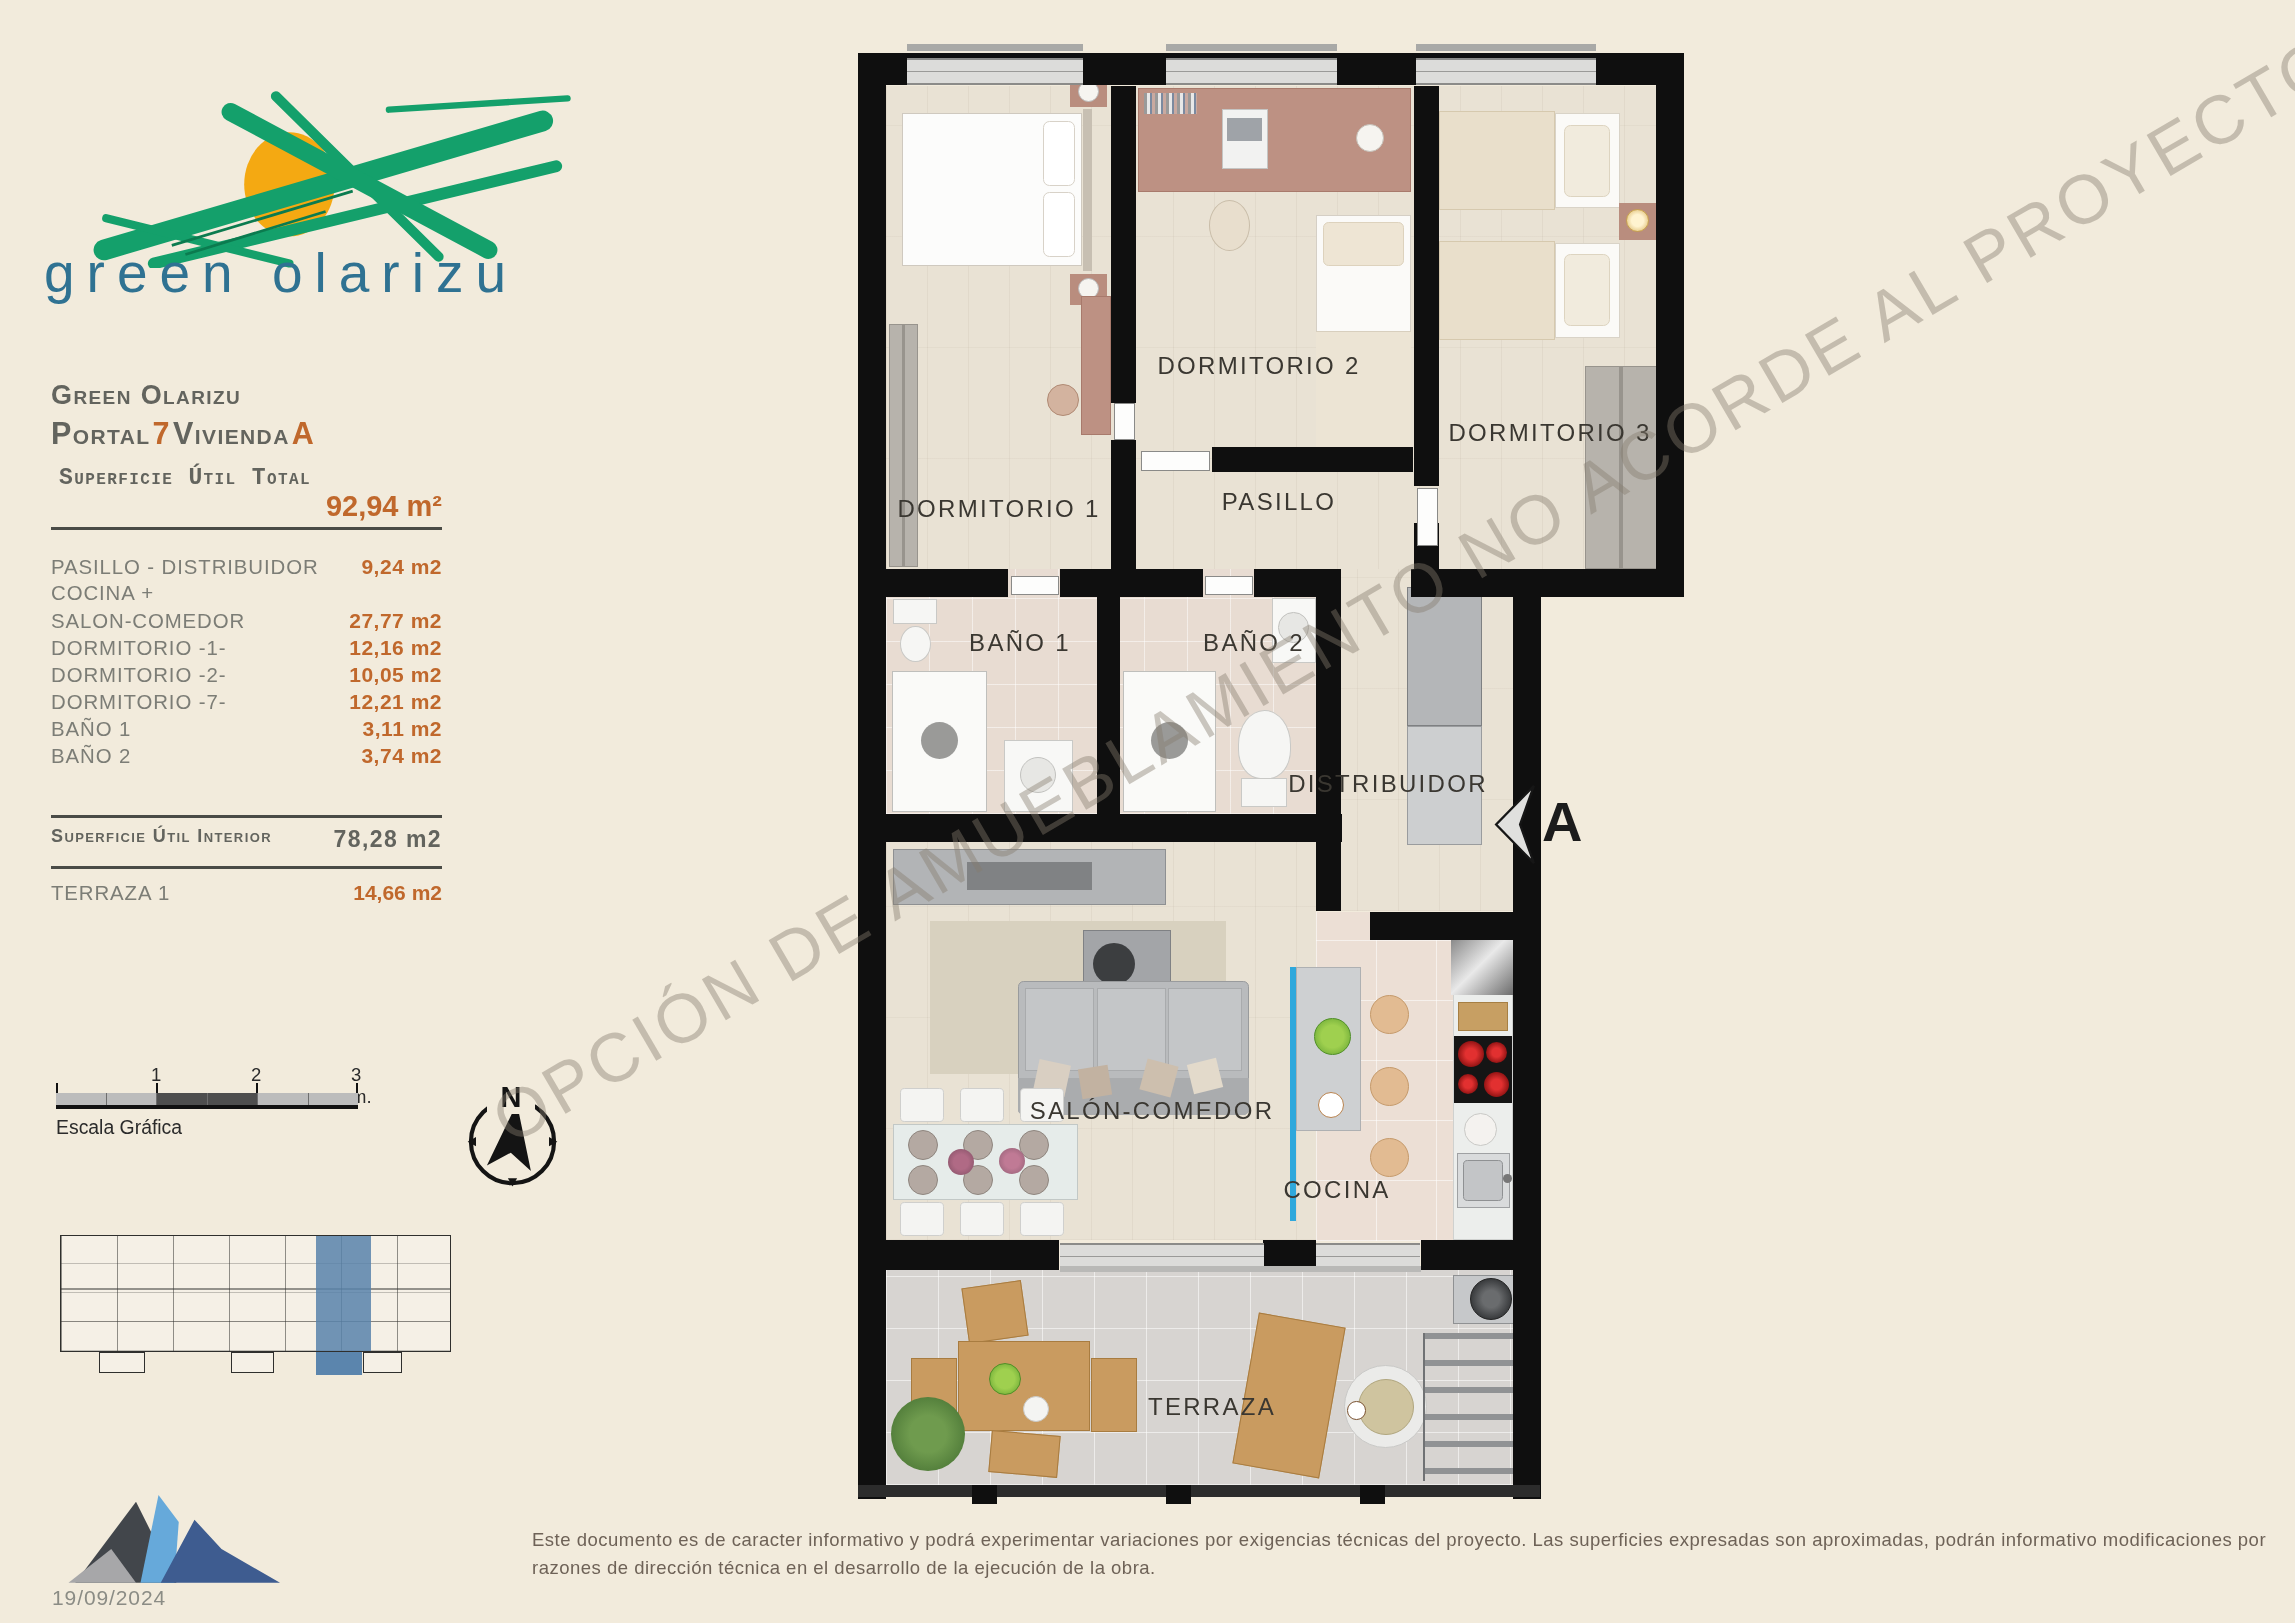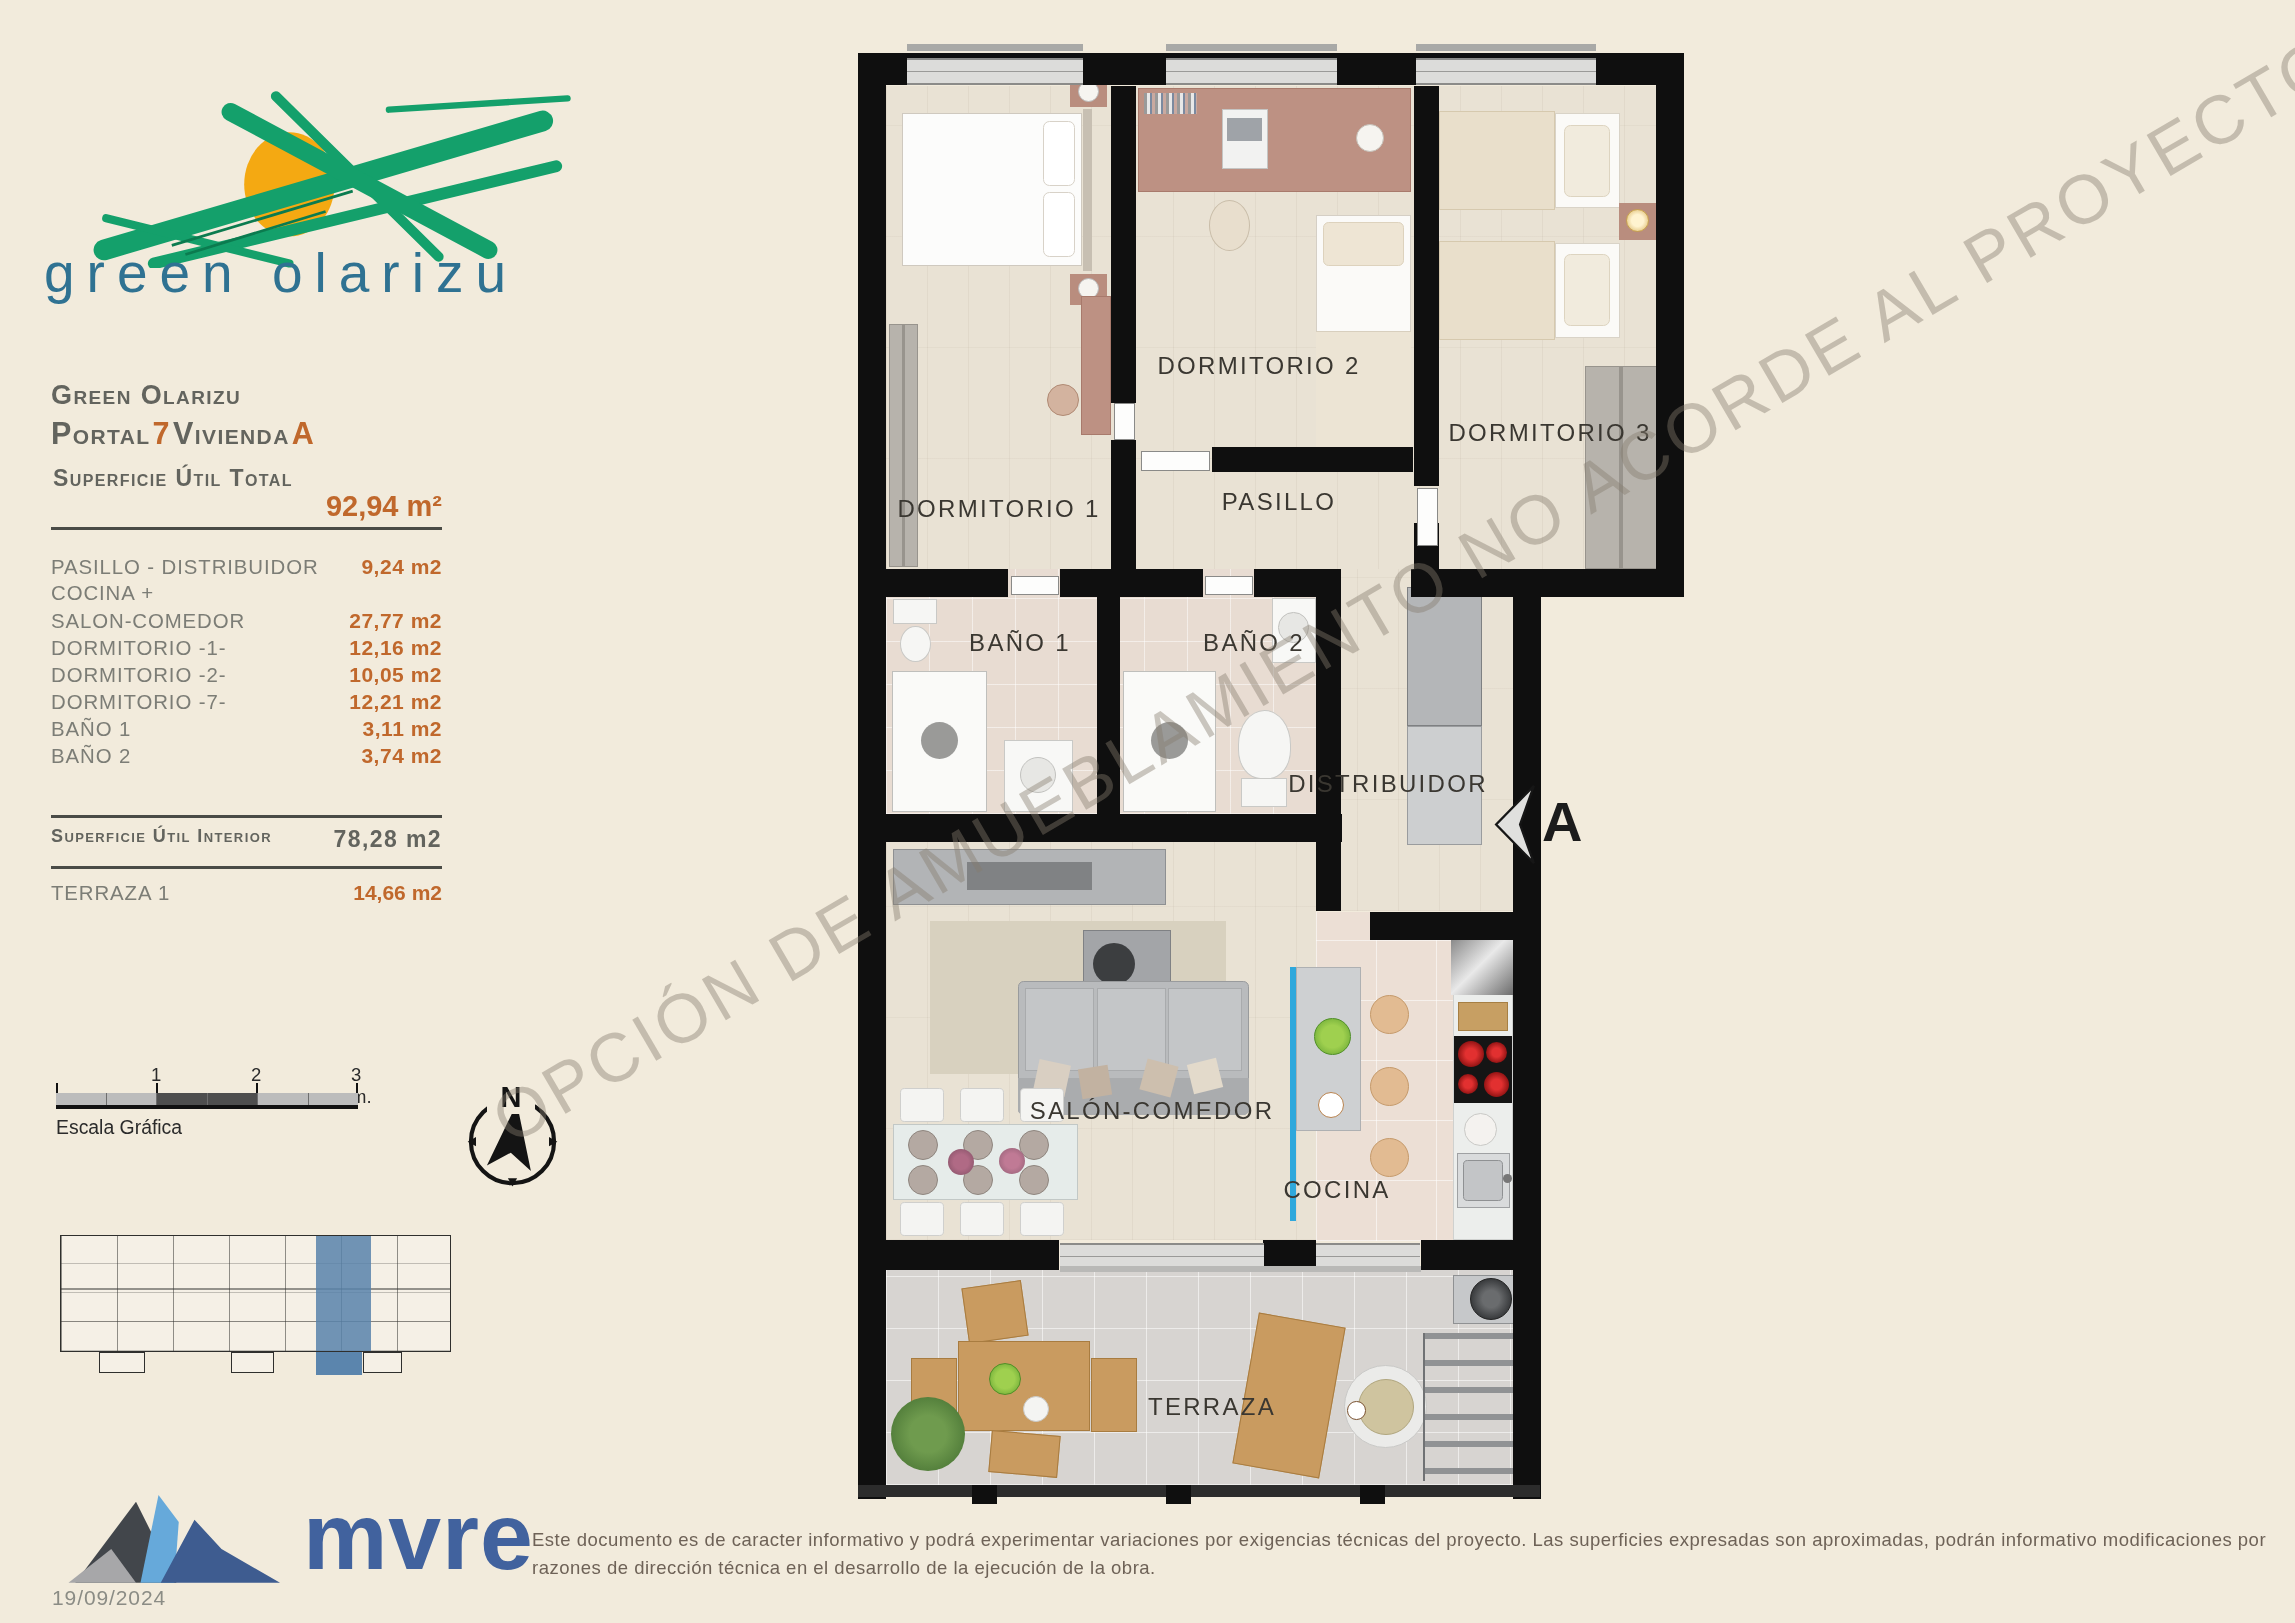"Superficie Útil Total" div.abs { font-family: none -> Liberation Mono, monospace; left: 53px -> 59px }
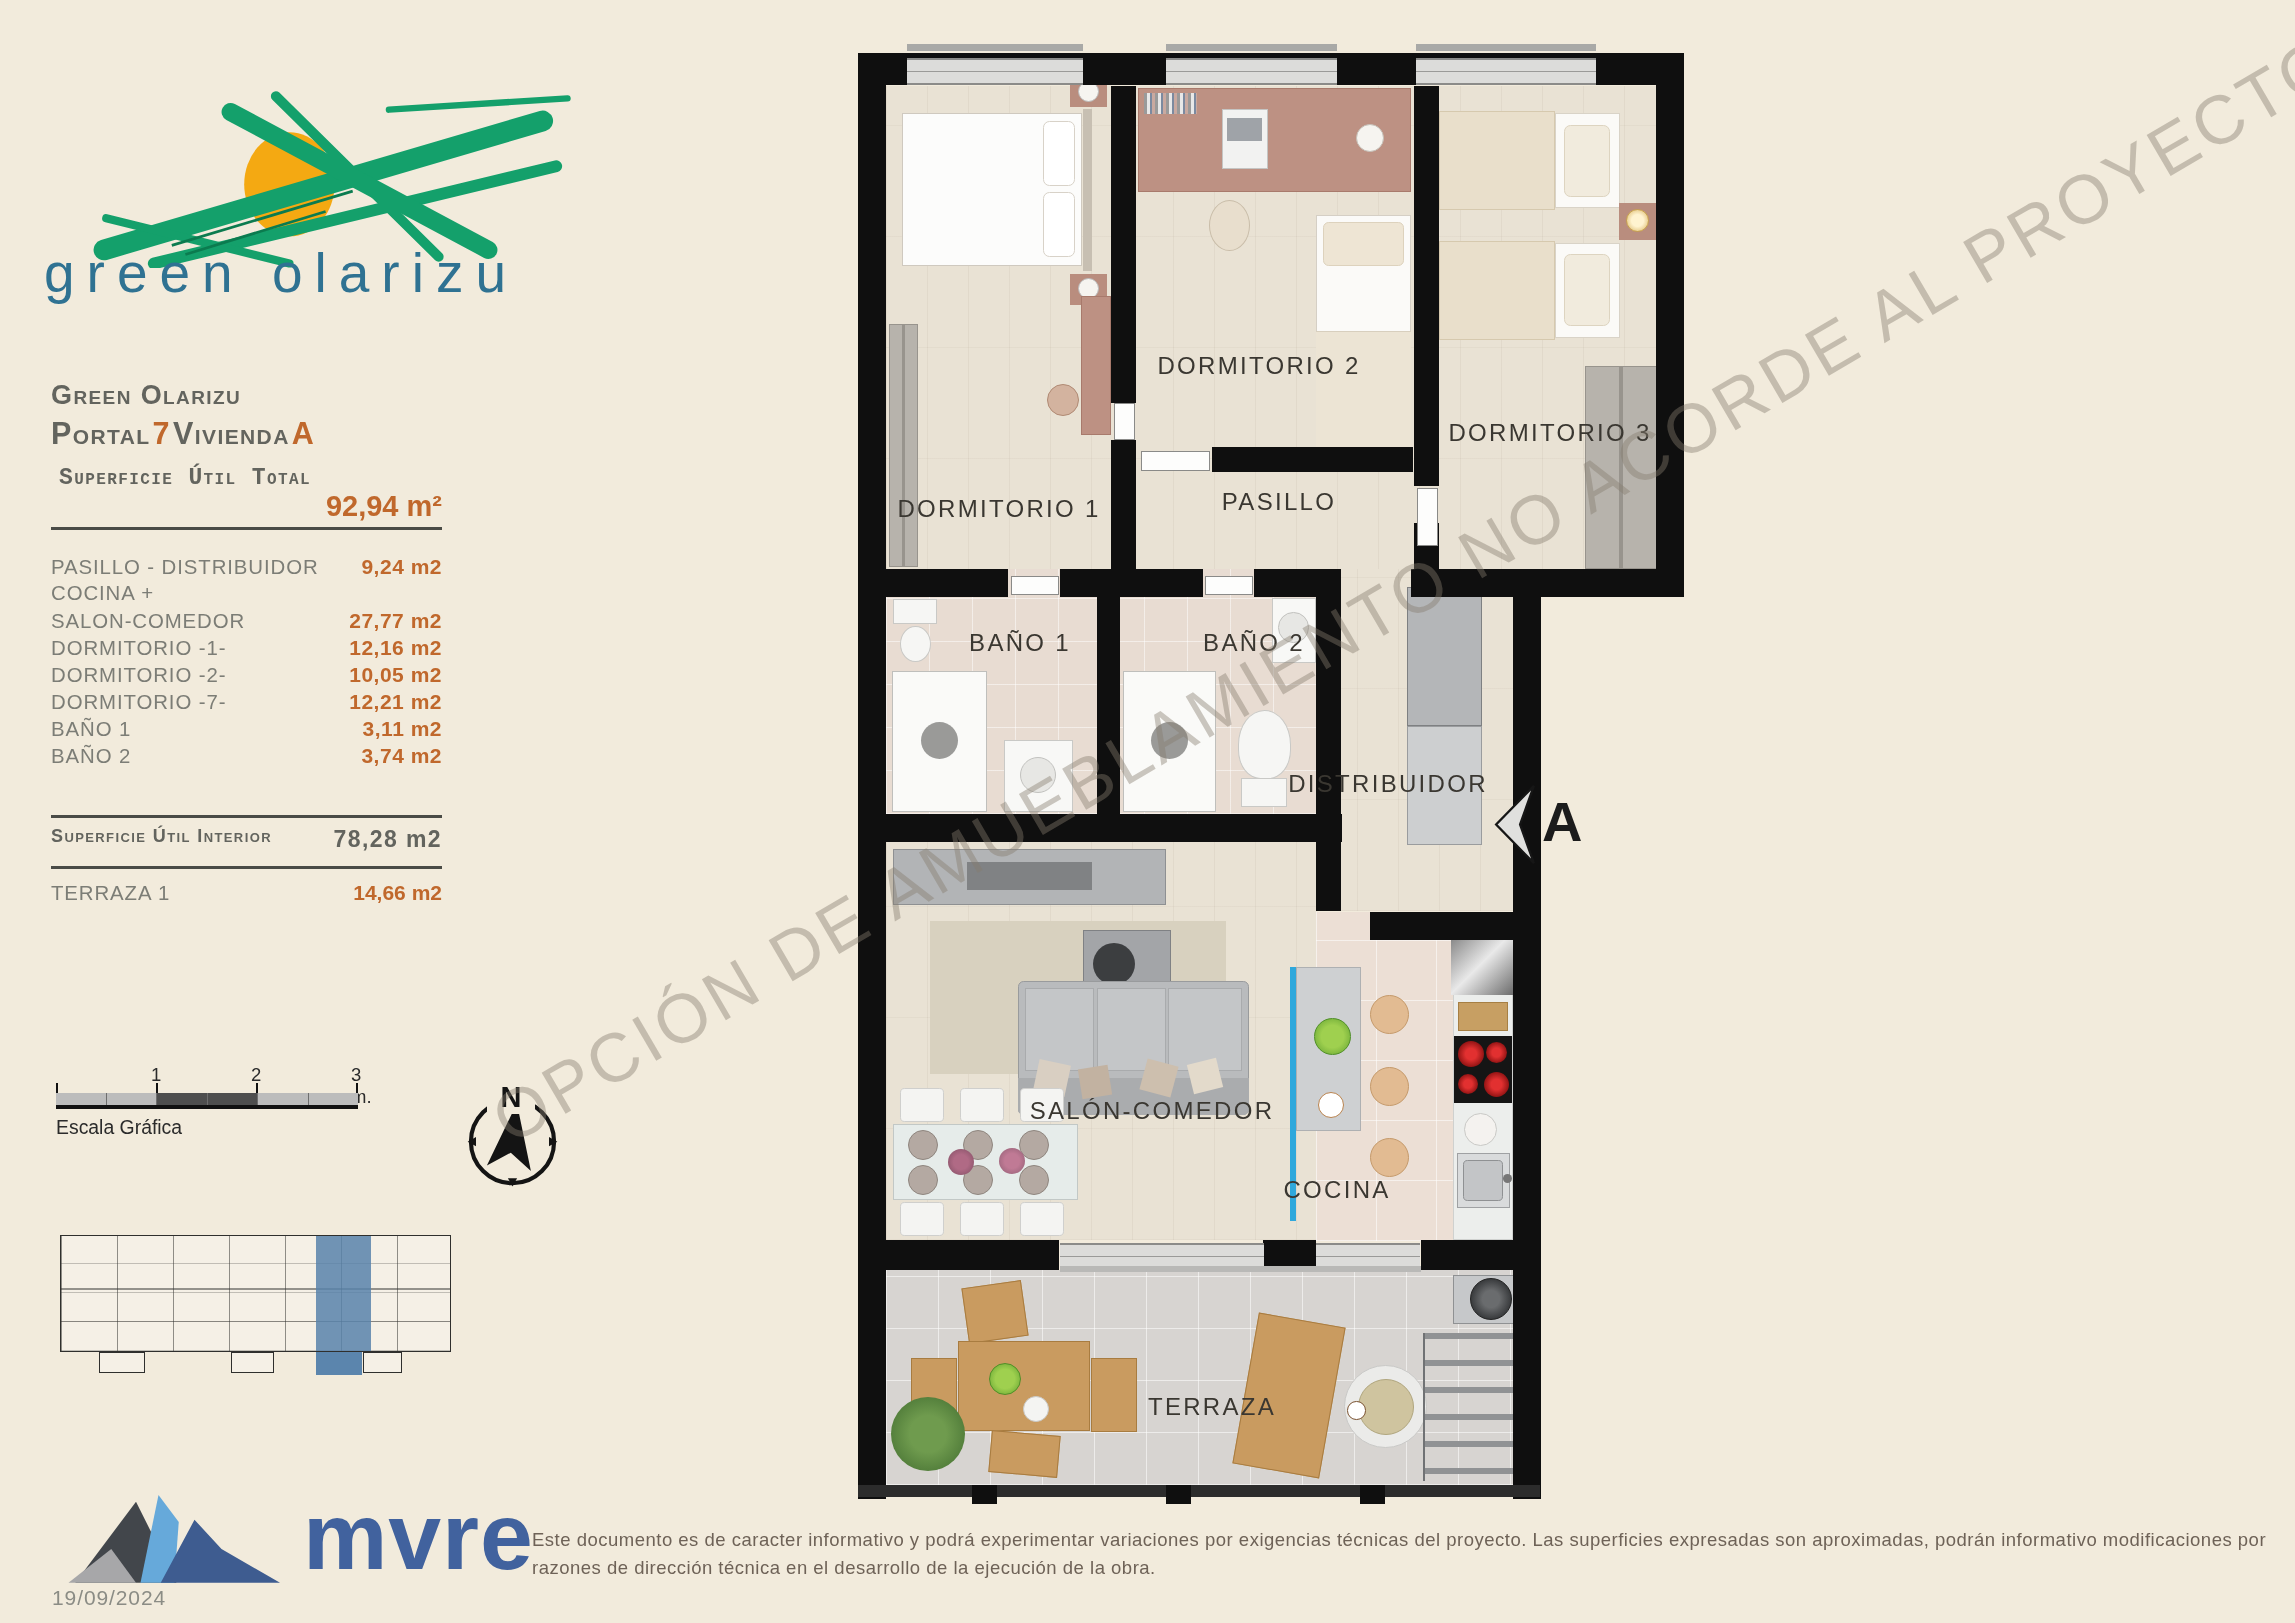"mvre" div.abs { html: <div>mvre</div> -> none }
